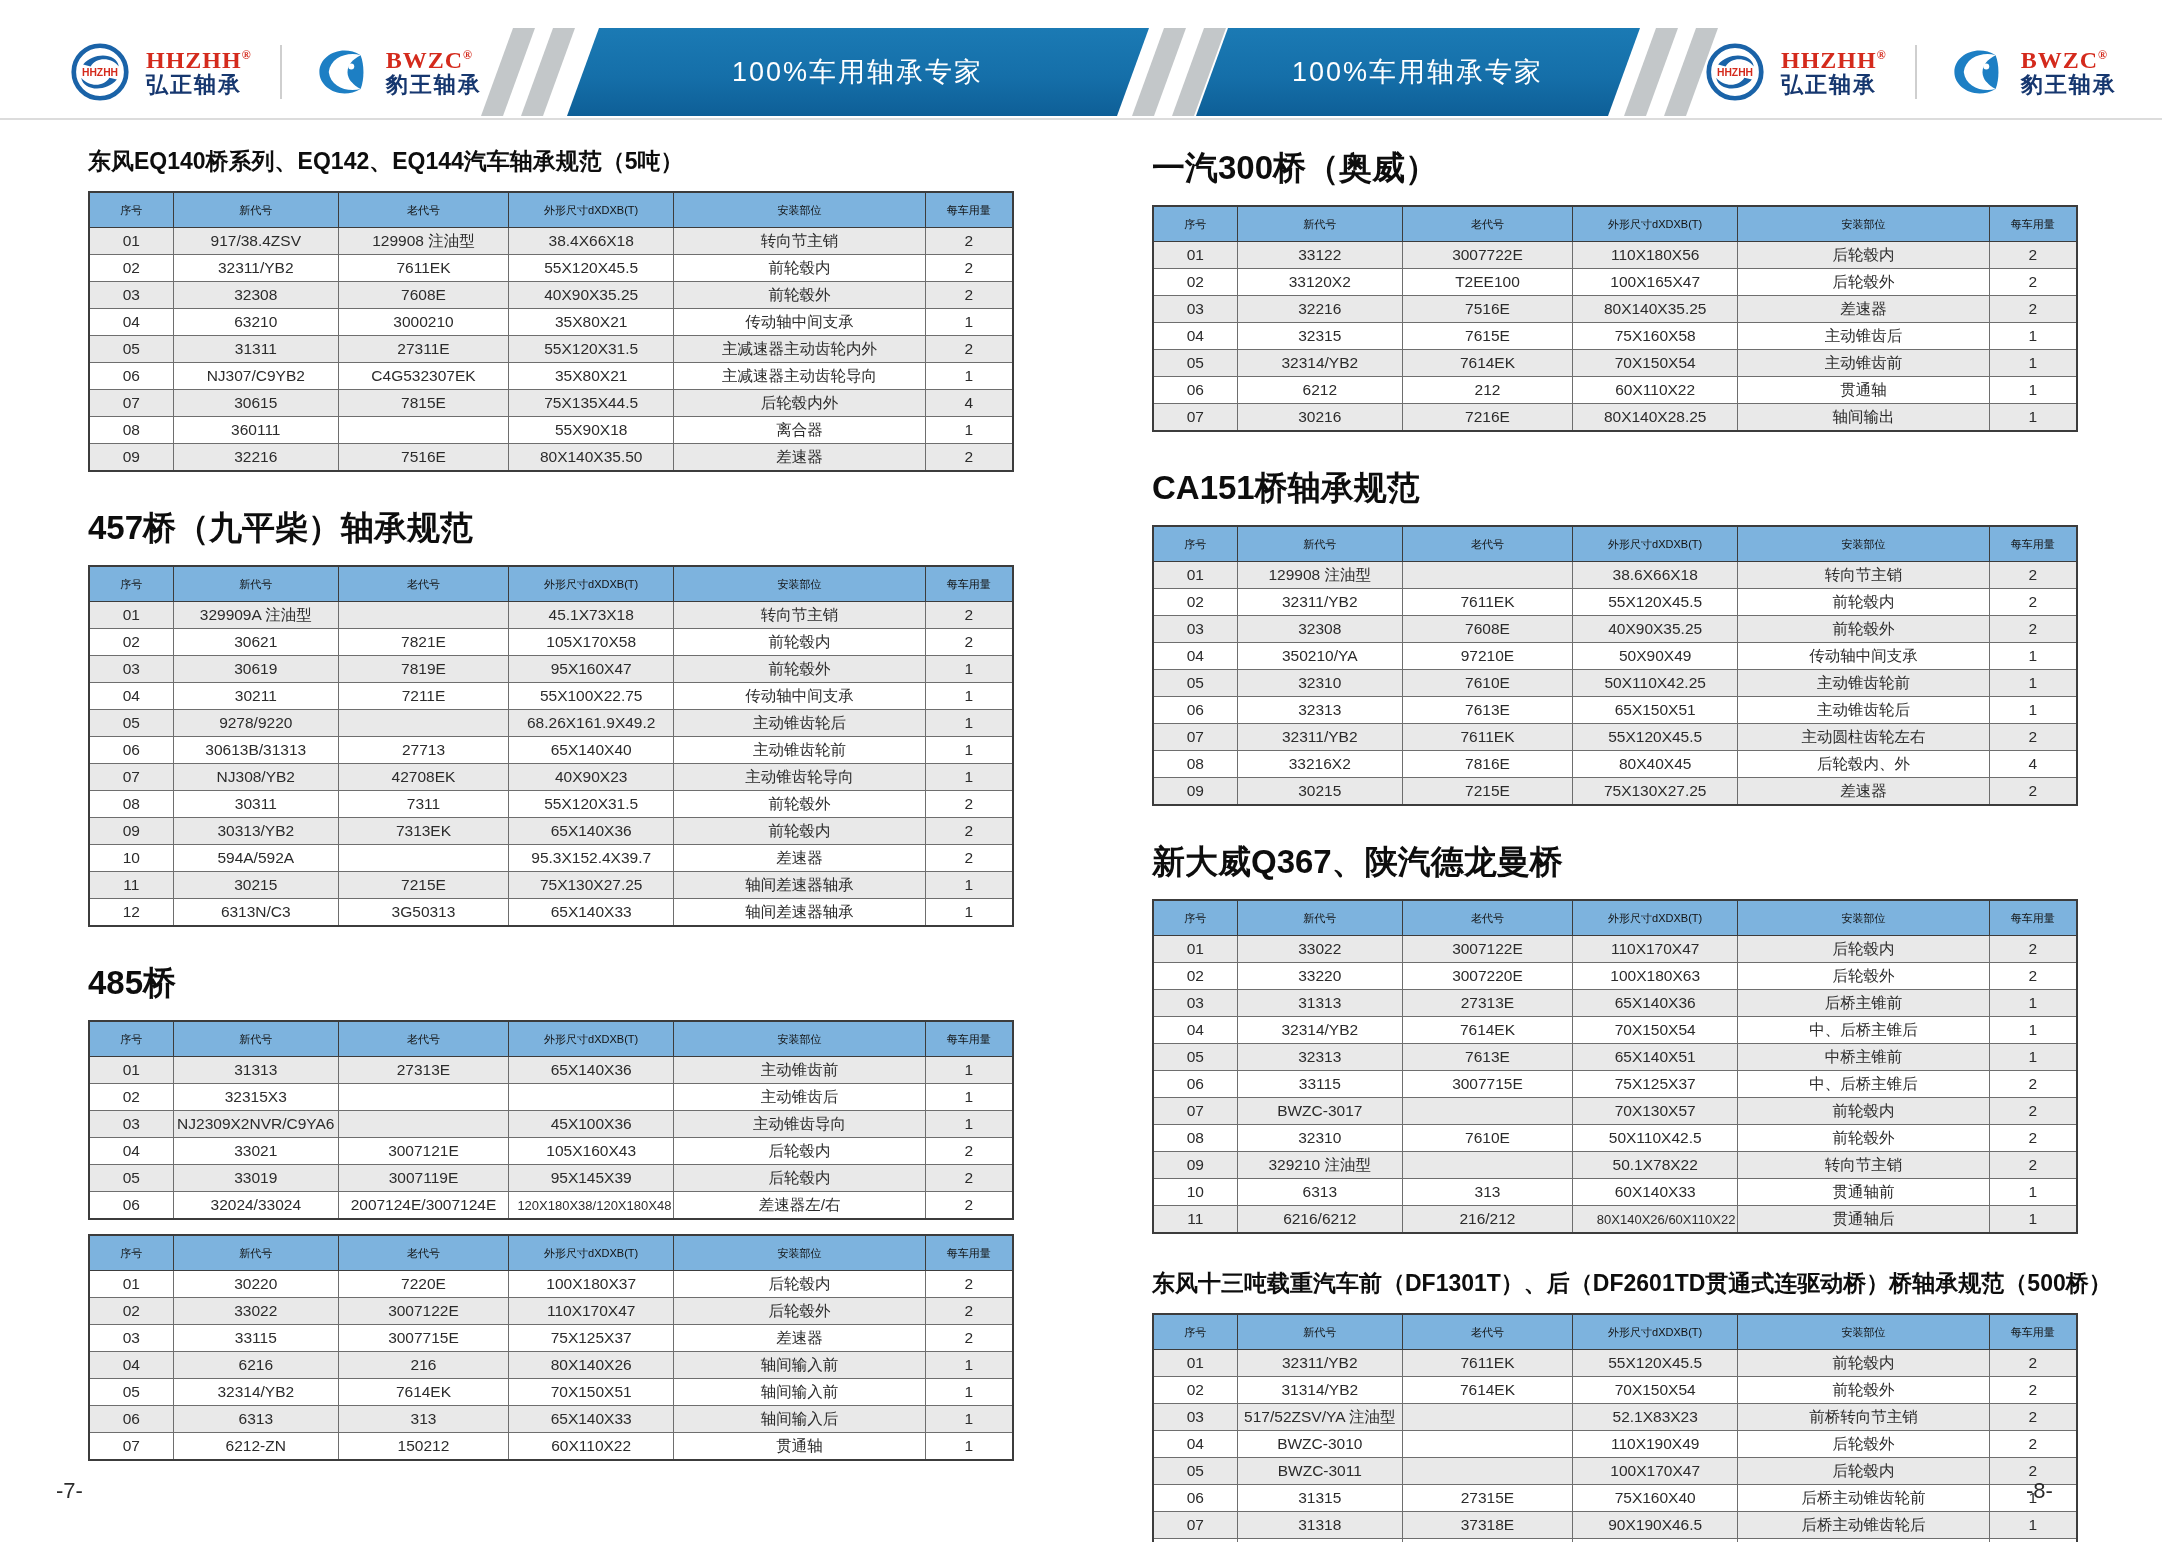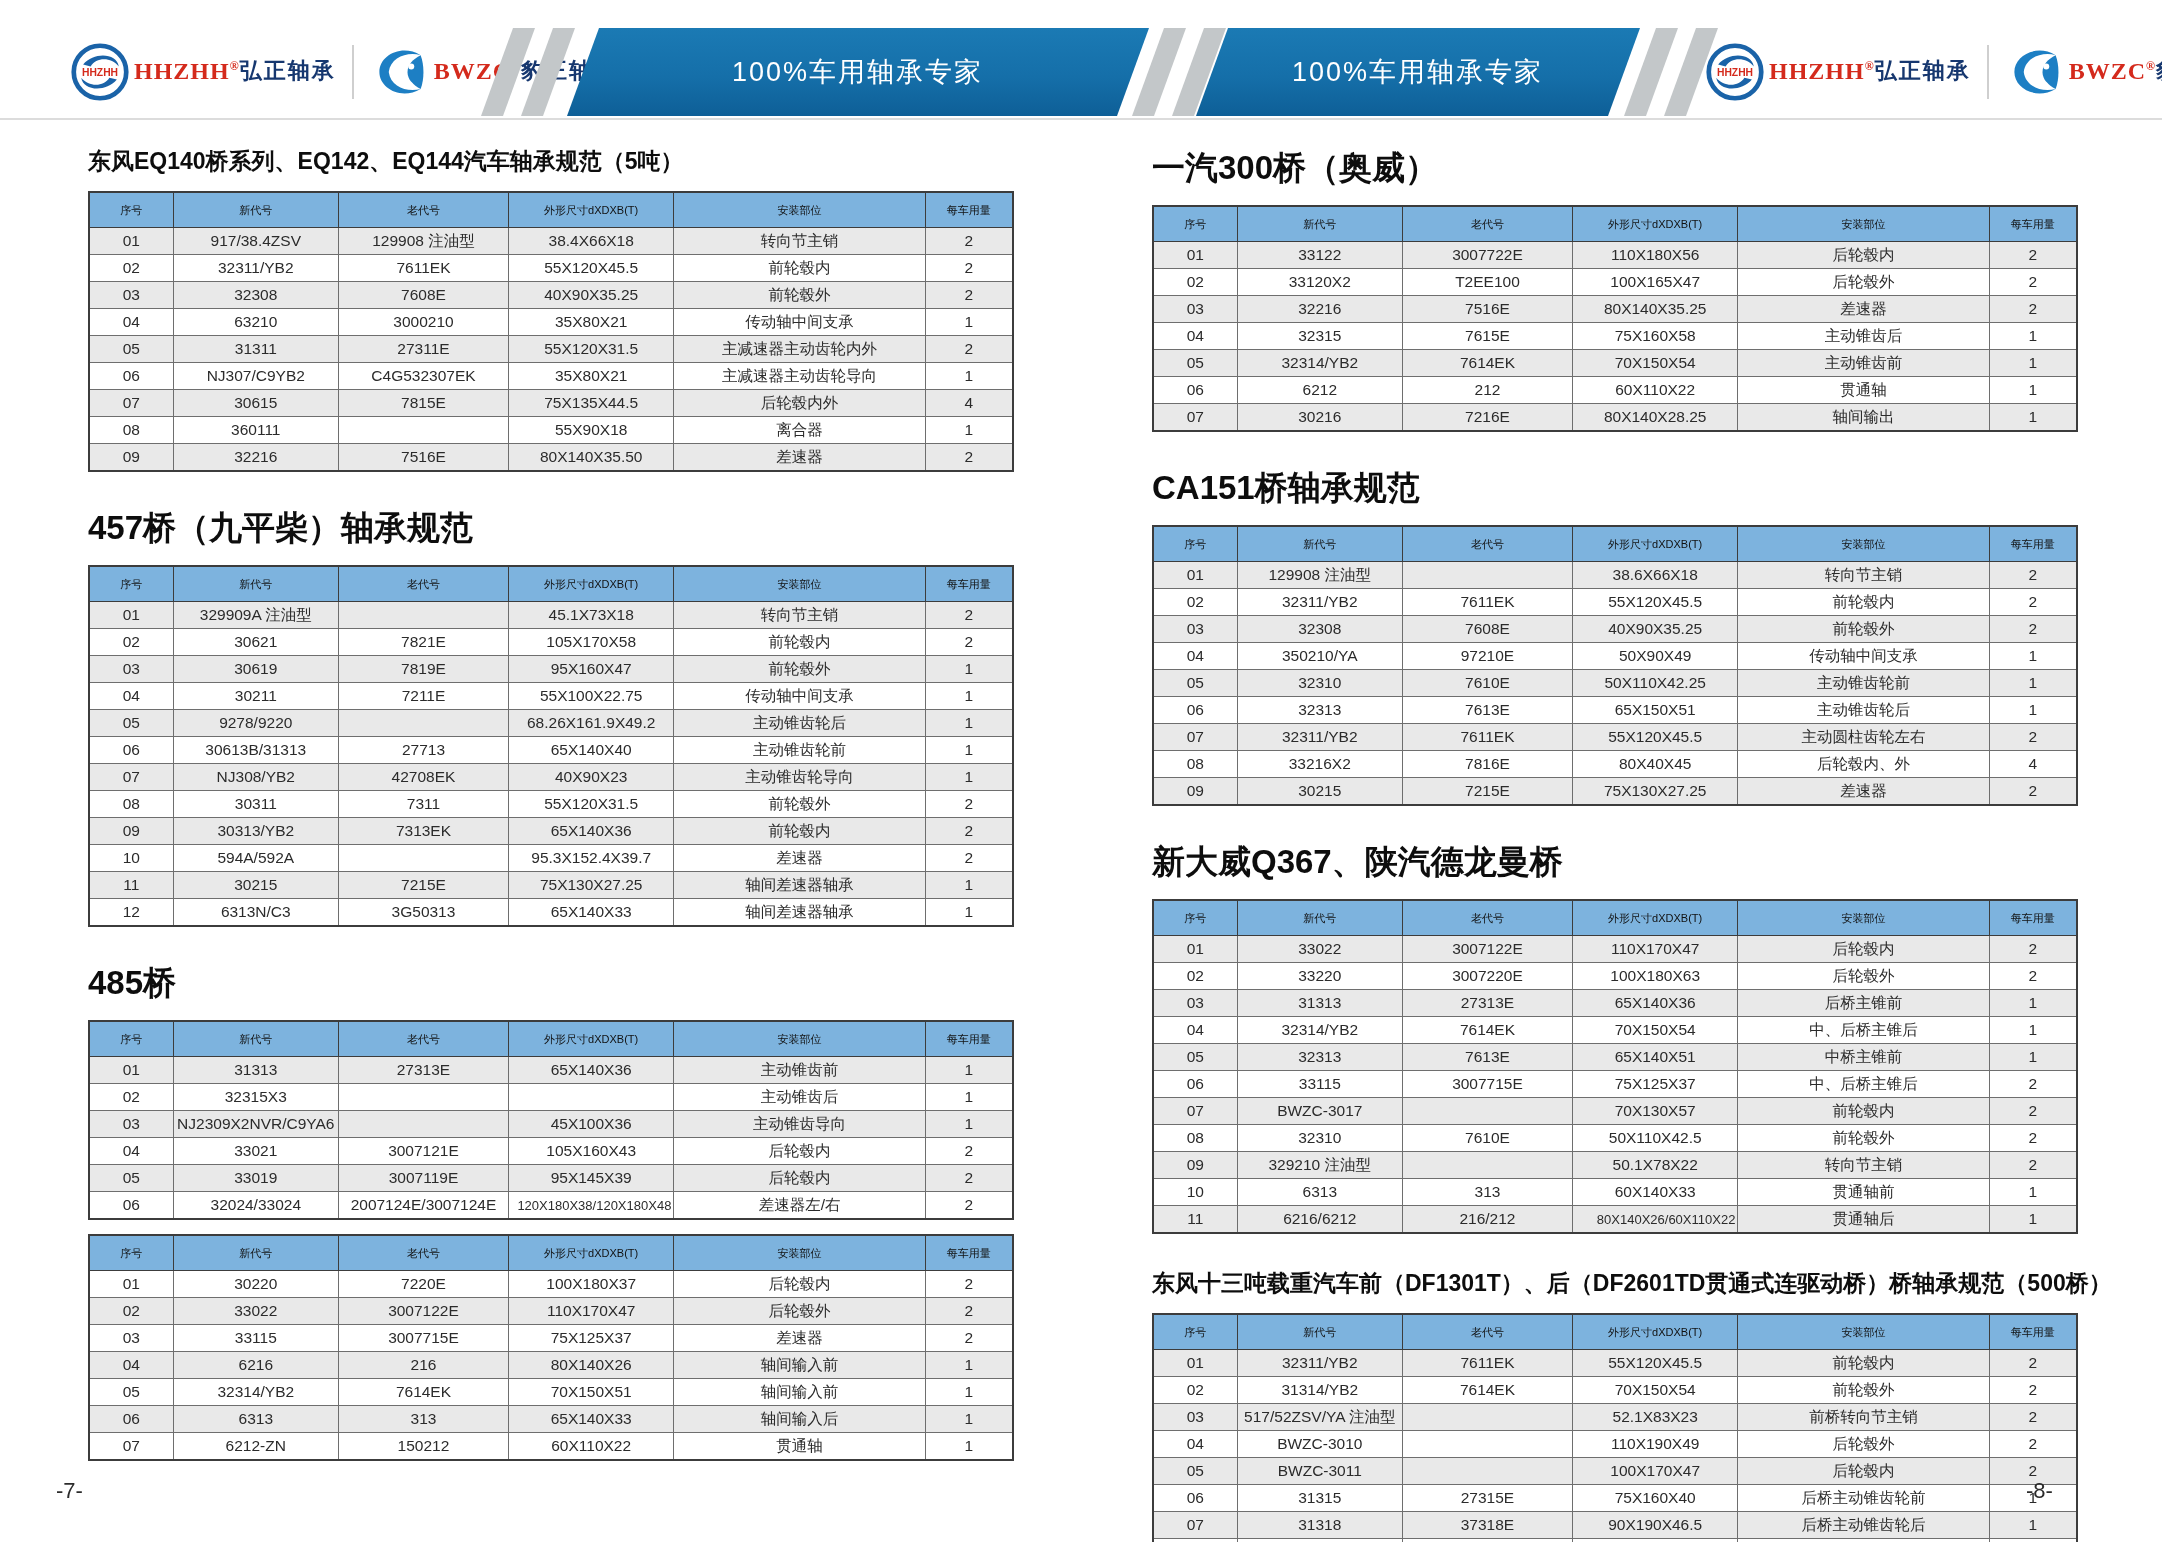"HHZHH" .brand-group { gap: 4px -> 16px }
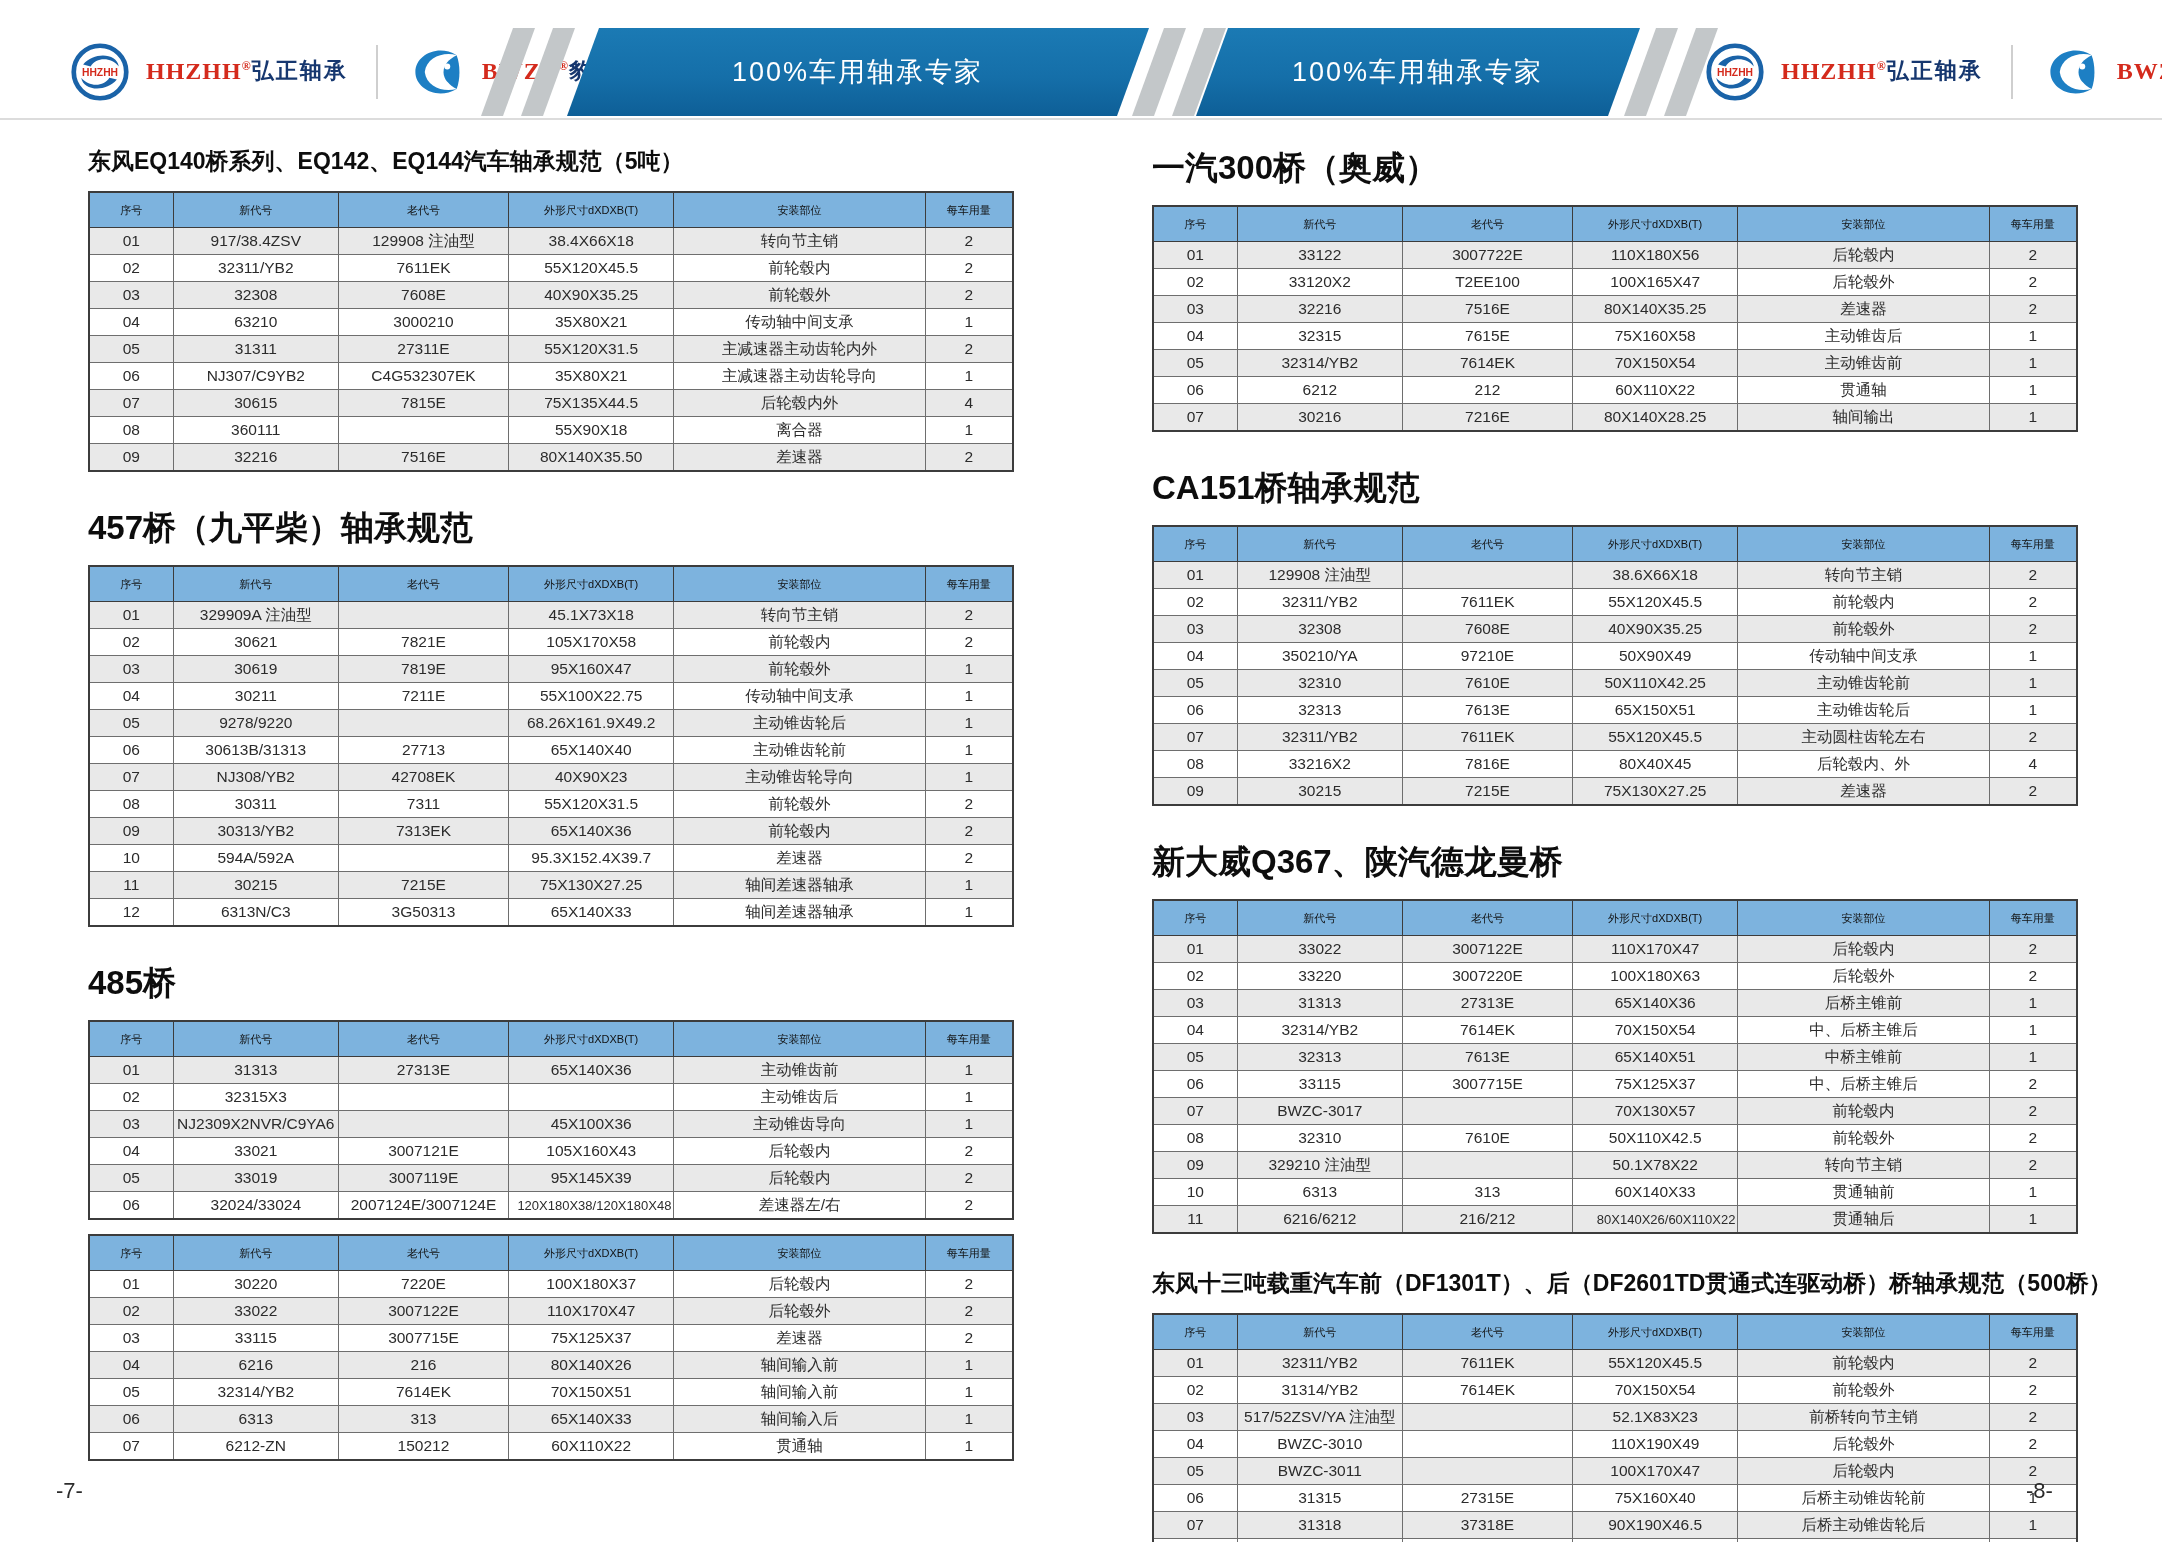"HHZHH®" .brand-words { flex-direction: none -> column }
